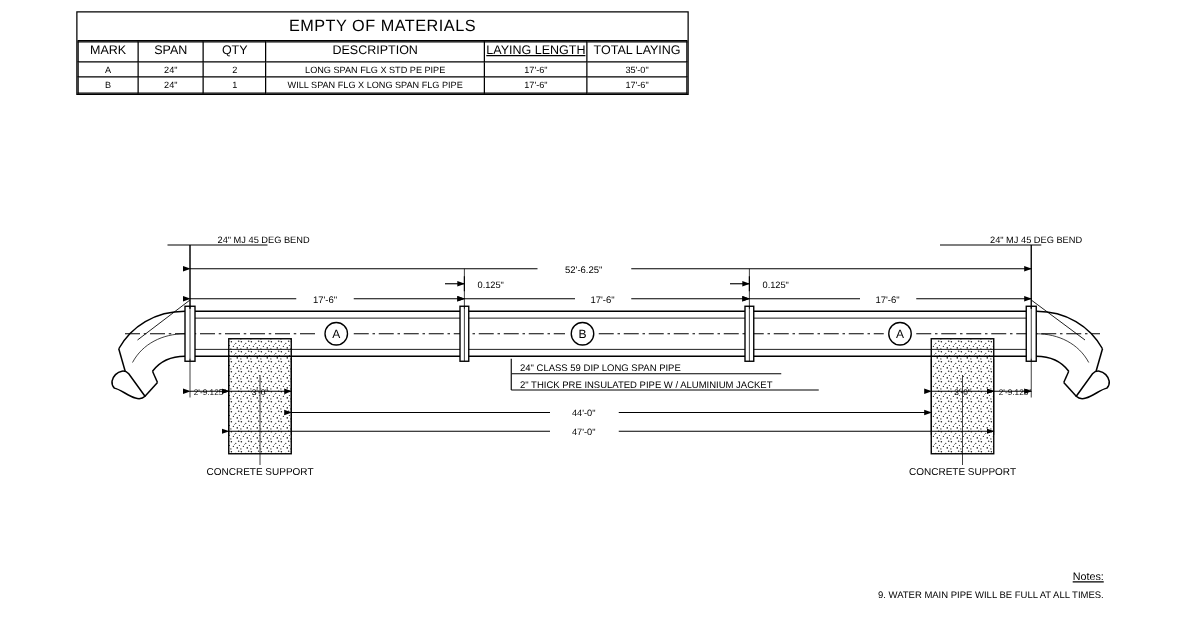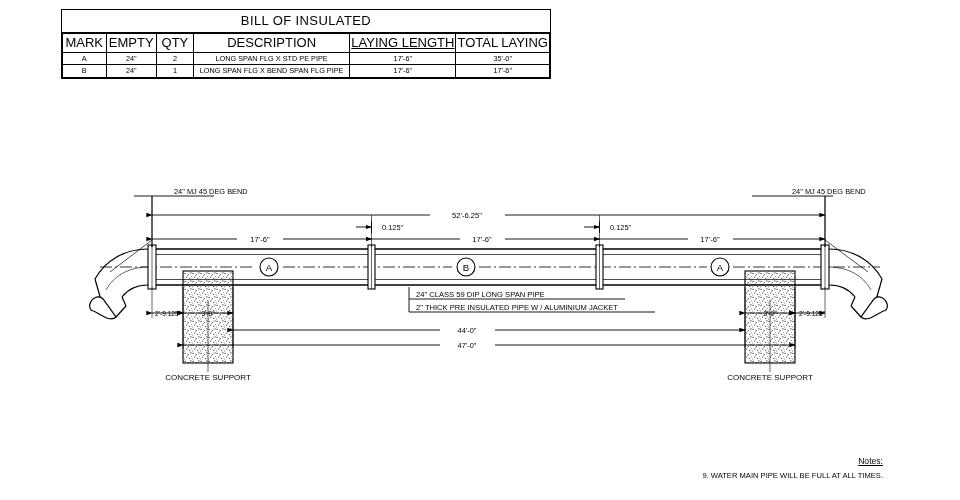"BILL OF INSULATED" div.title { text: BILL OF INSULATED -> EMPTY OF MATERIALS }
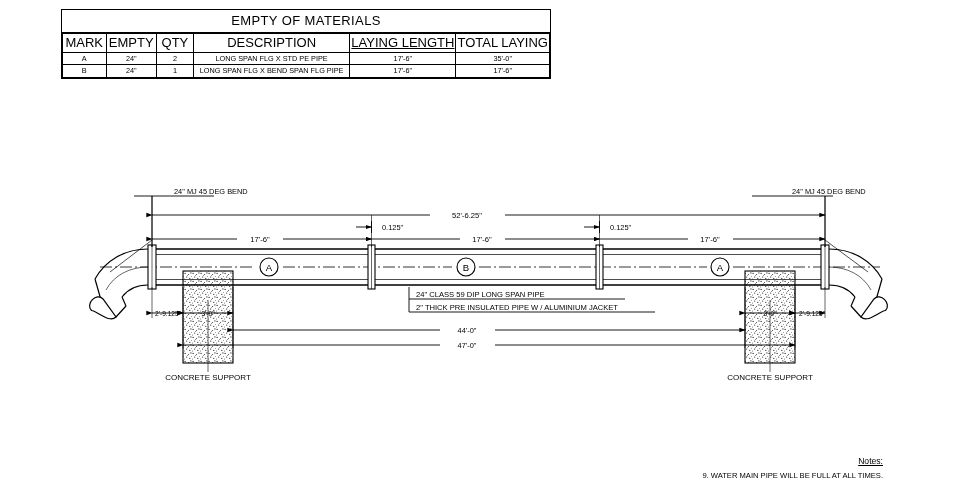"MARK" #bom th { font-size: 13px -> 10px }
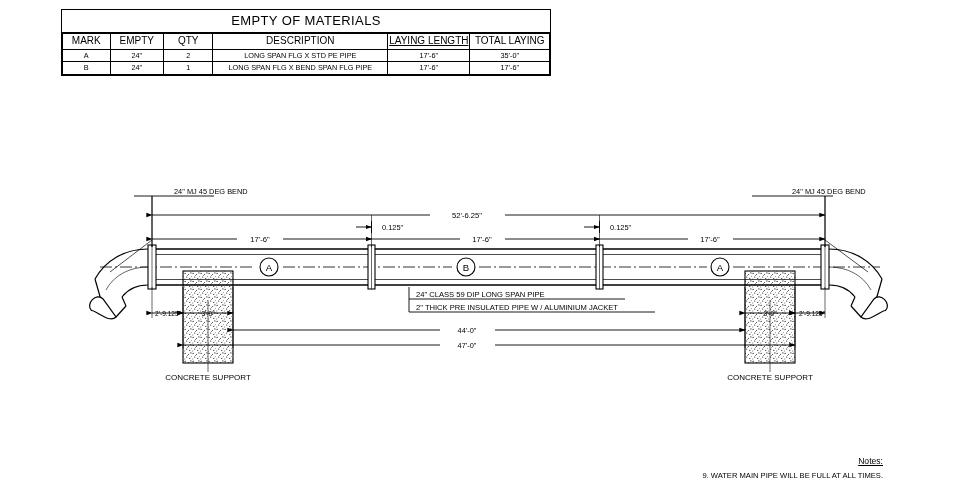"EMPTY" th.c-size { text: EMPTY -> SPAN }
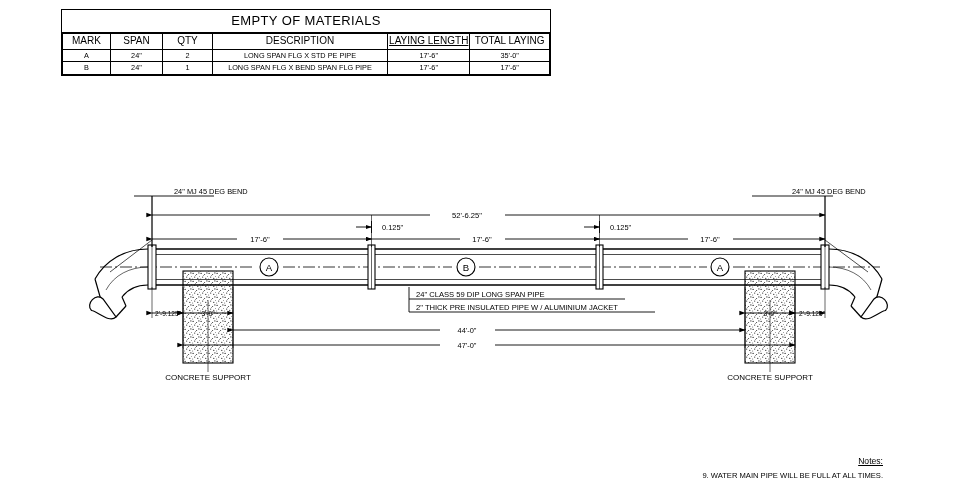"LONG SPAN FLG X BEND" td { text: LONG SPAN FLG X BEND -> WILL SPAN FLG X LONG }
